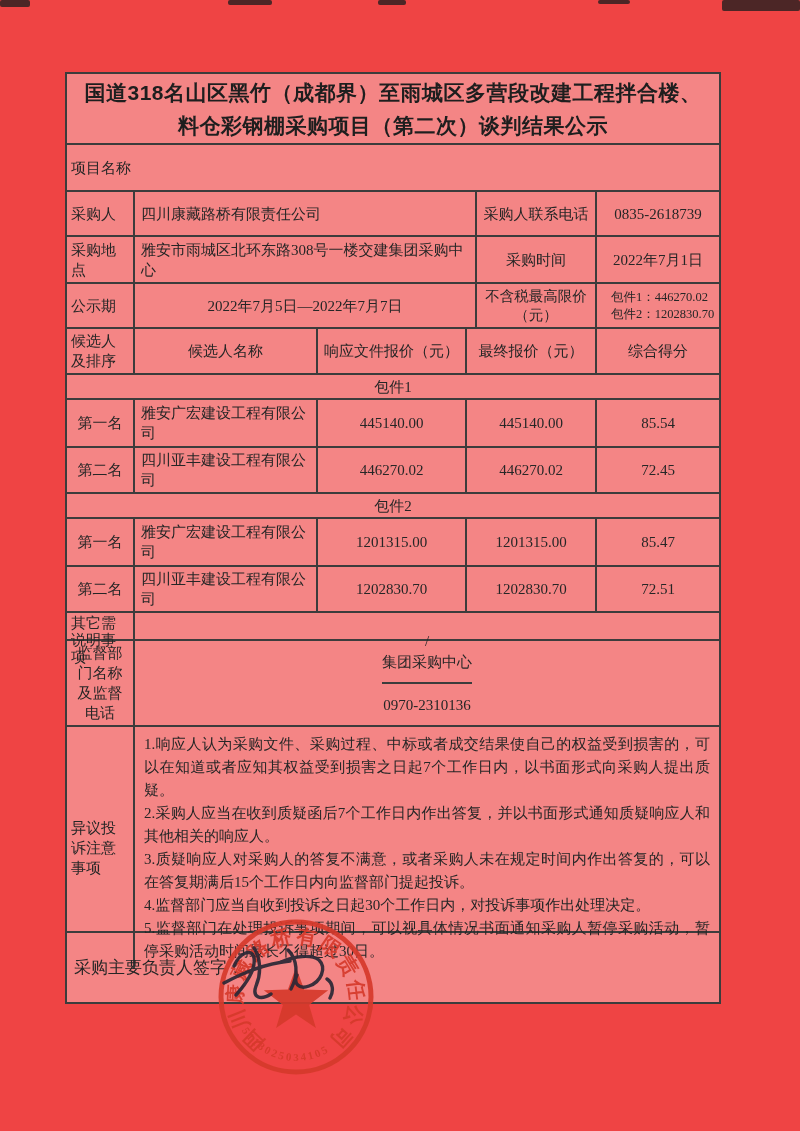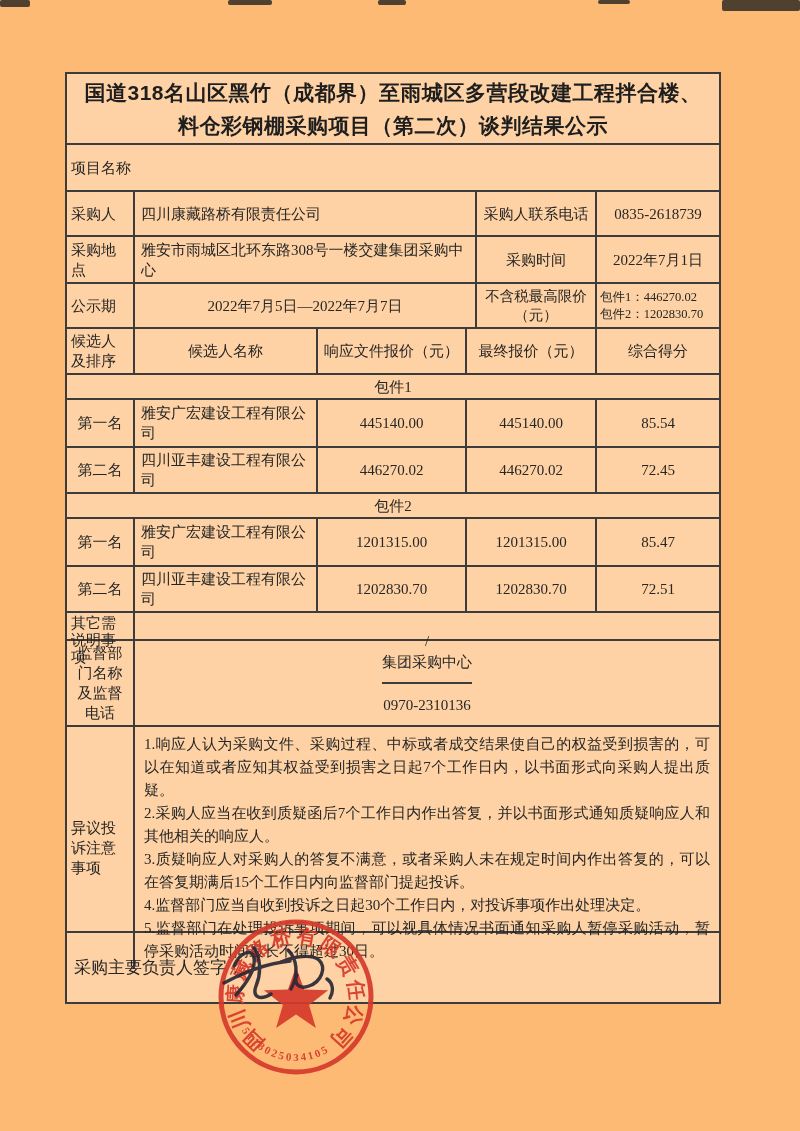"国道318名山区黑竹（成都界）至雨城区多营段改建工程拌合楼、料仓彩钢棚采购项目（" .page { background: #fdba74 -> #ef4444 }
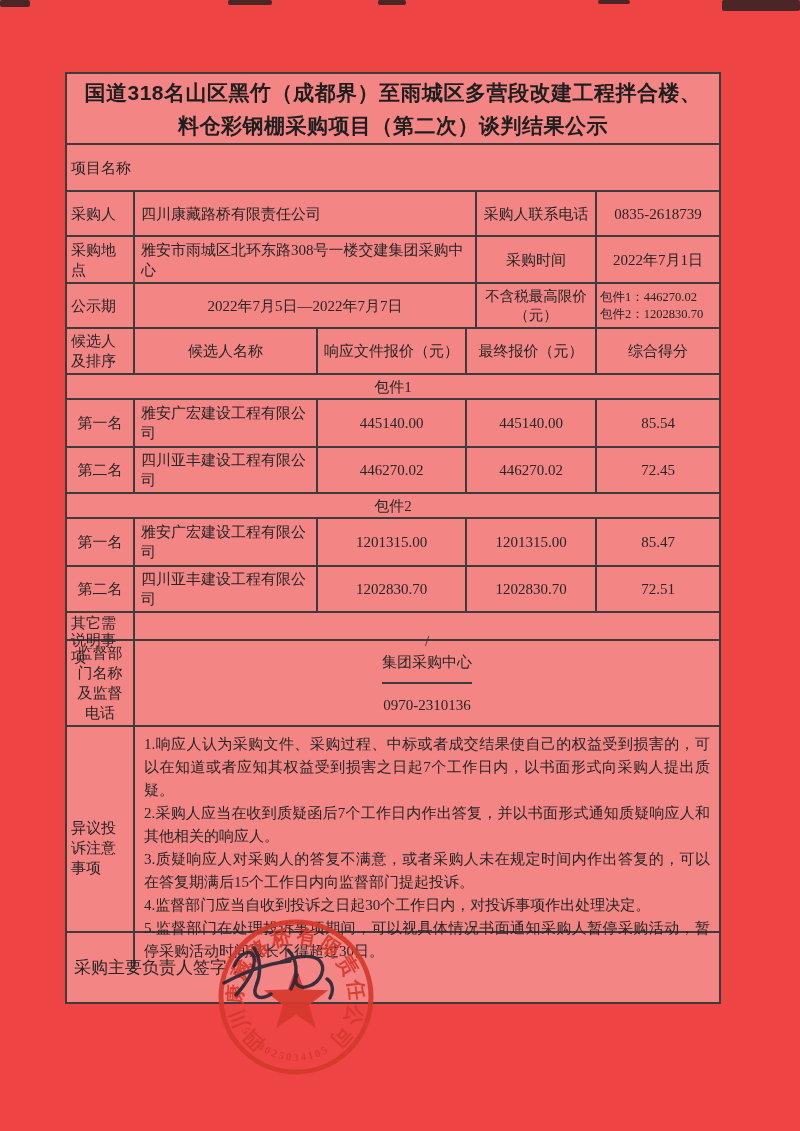"包件1：446270.02" .limit-vals { padding: 2px 3px -> 2px 14px }
